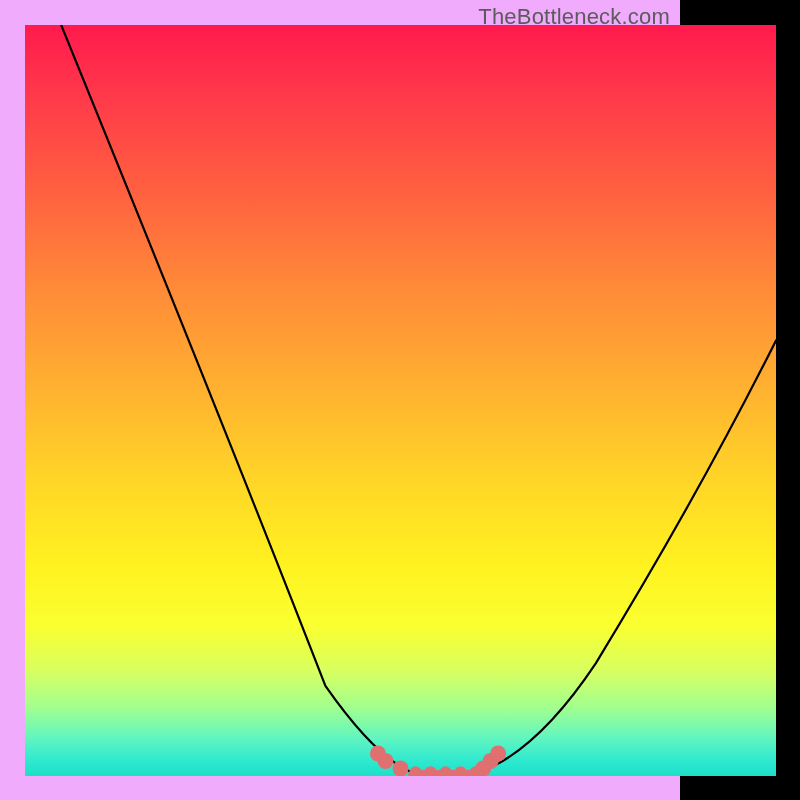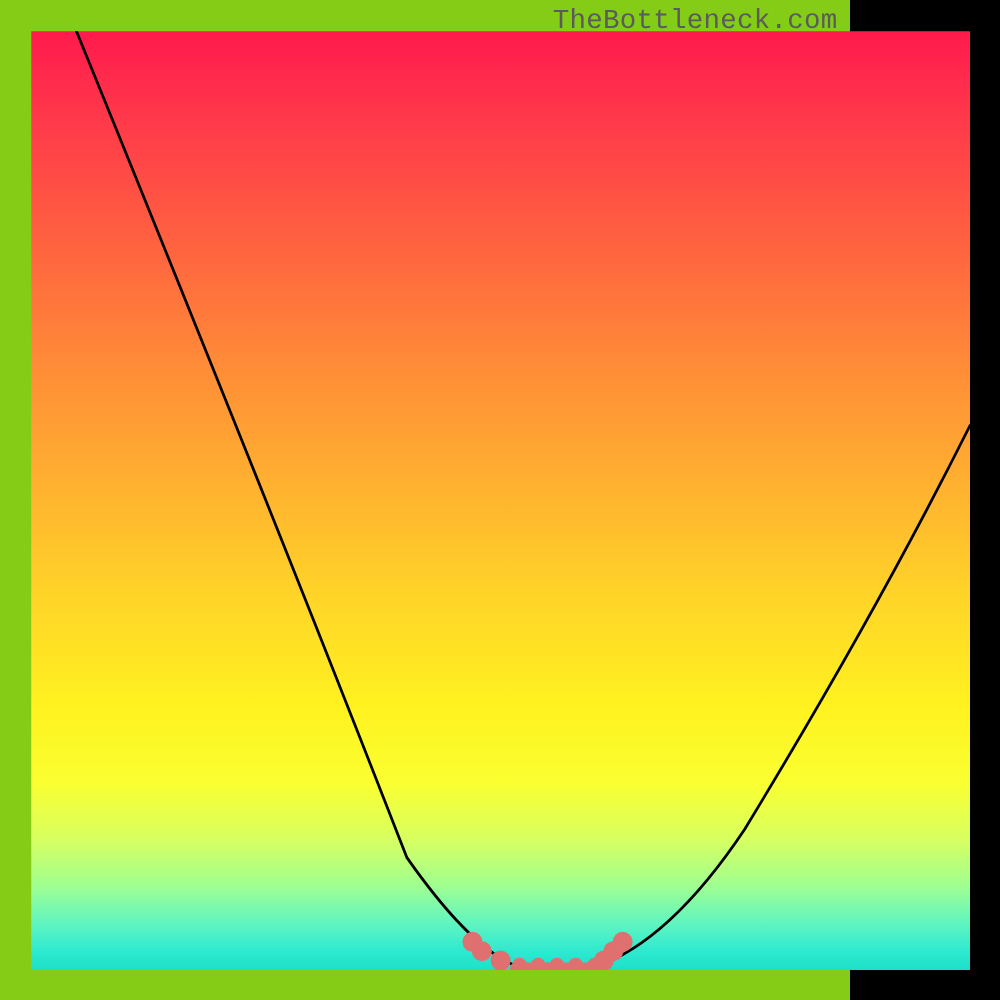"TheBottleneck.com" .frame { background: #84cc16 -> #f0abfc; font-family: Liberation Mono, monospace -> none }
